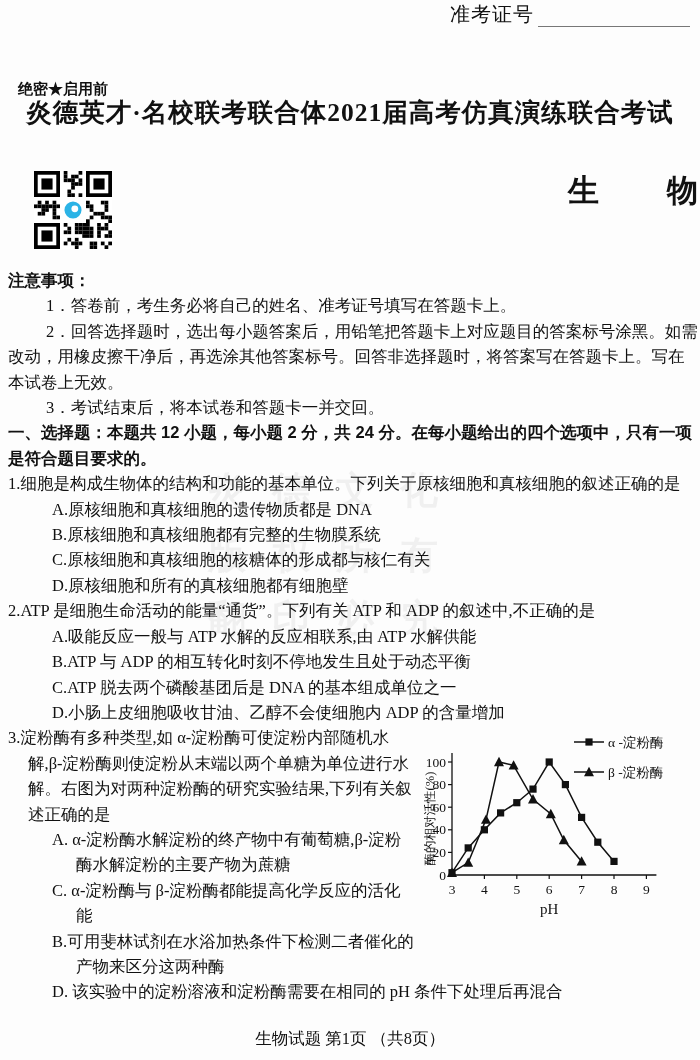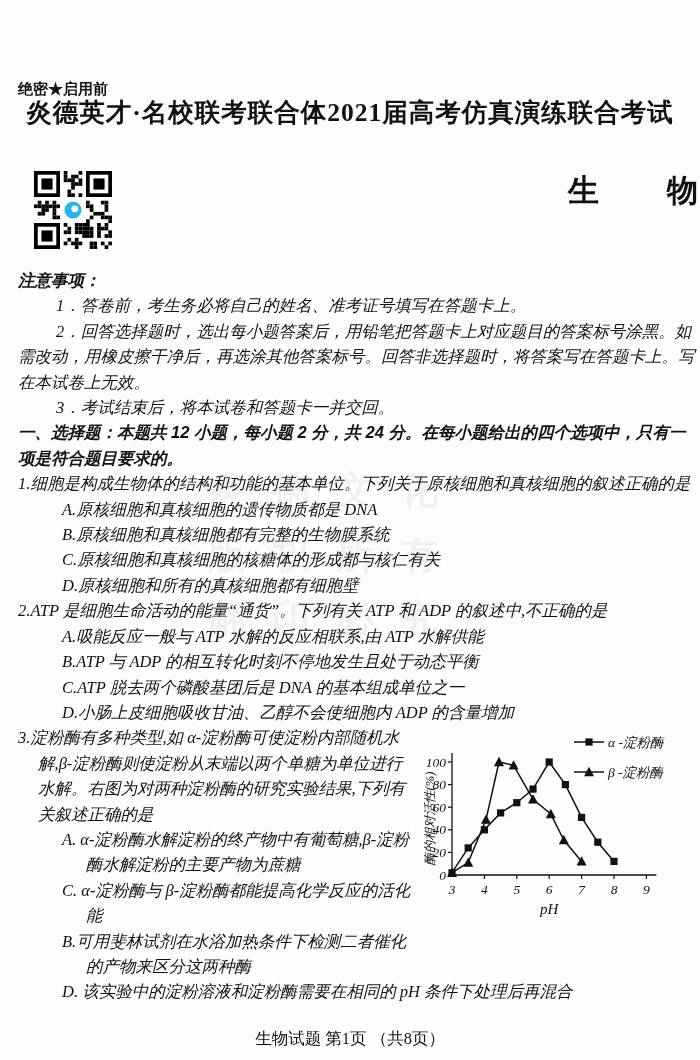"准考证号" div.field-row { html: none -> <div> <span>准考证号</span><span></span> </div> }
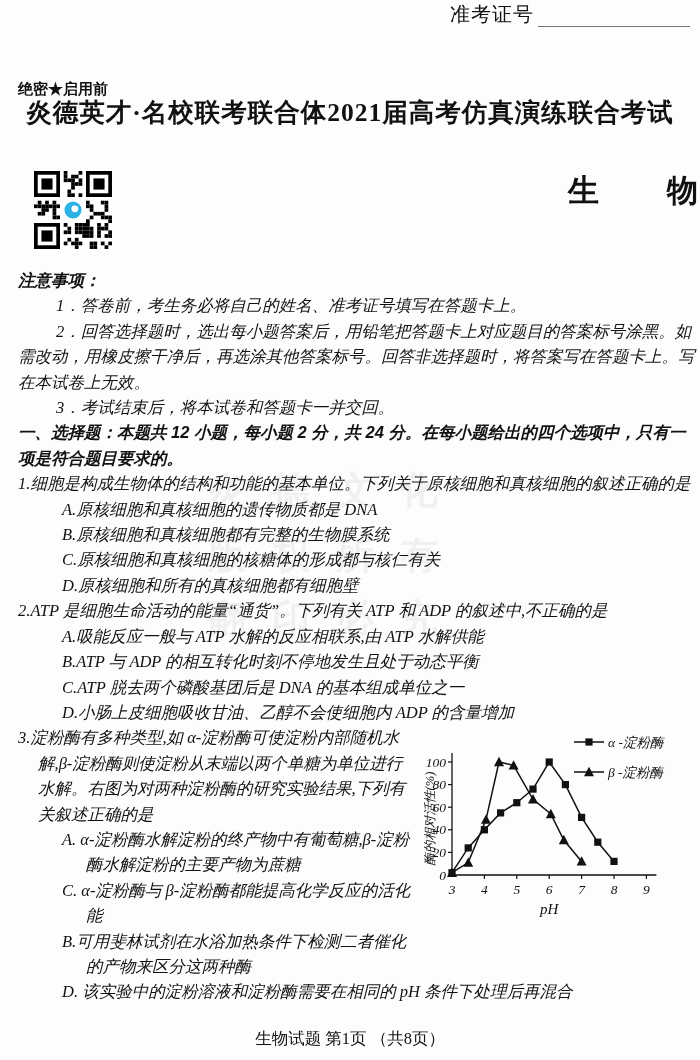"注意事项：" .body-text { font-style: italic -> none; left: 18px -> 8px }
